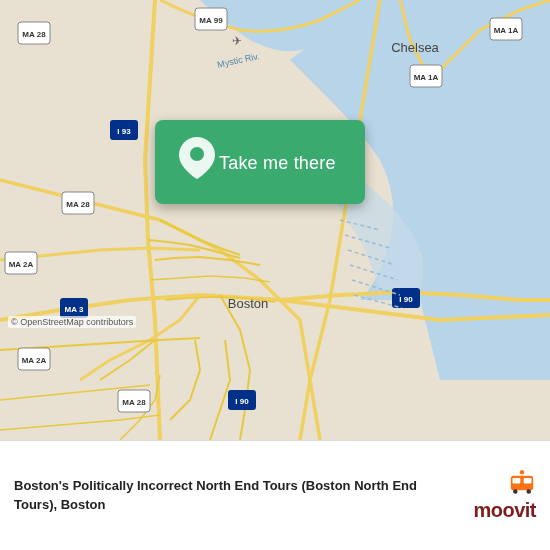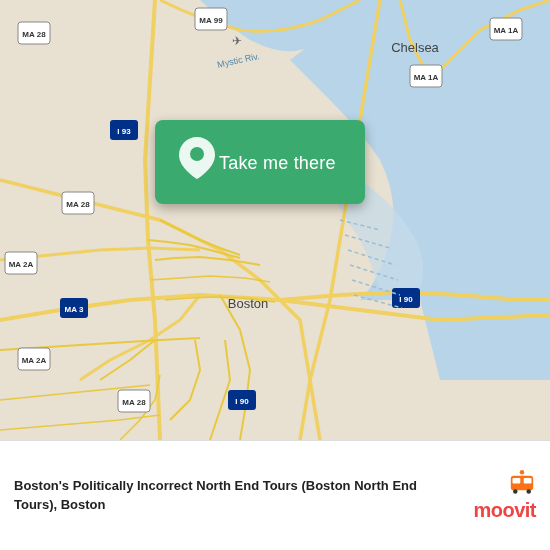"© OpenStreetMap contributors" div { html: none -> <div> <span>© OpenStreetMap contributors</span> </div> }
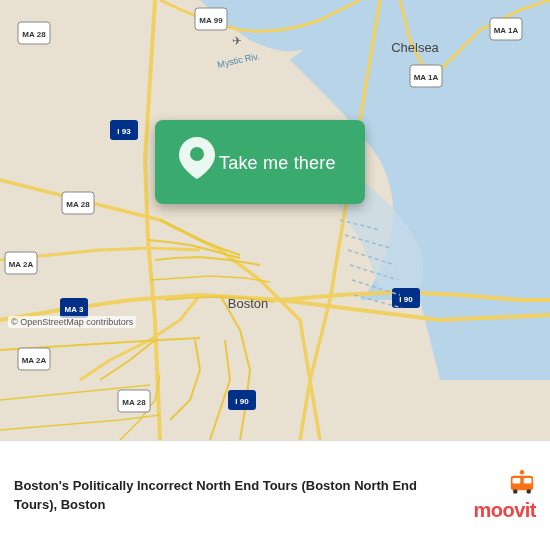"moovit" .moovit-text { color: #ef4444 -> #7f1d1d }
